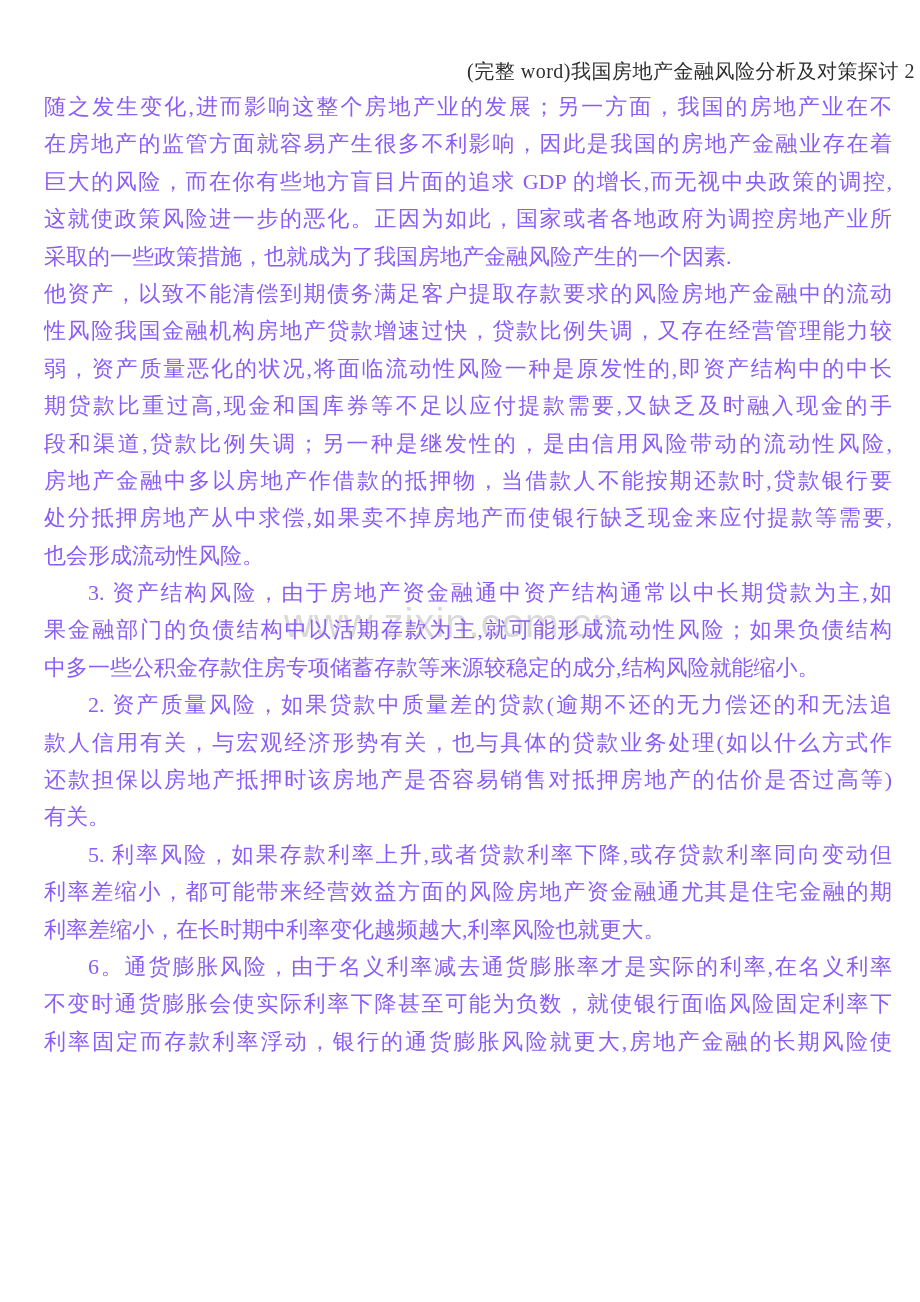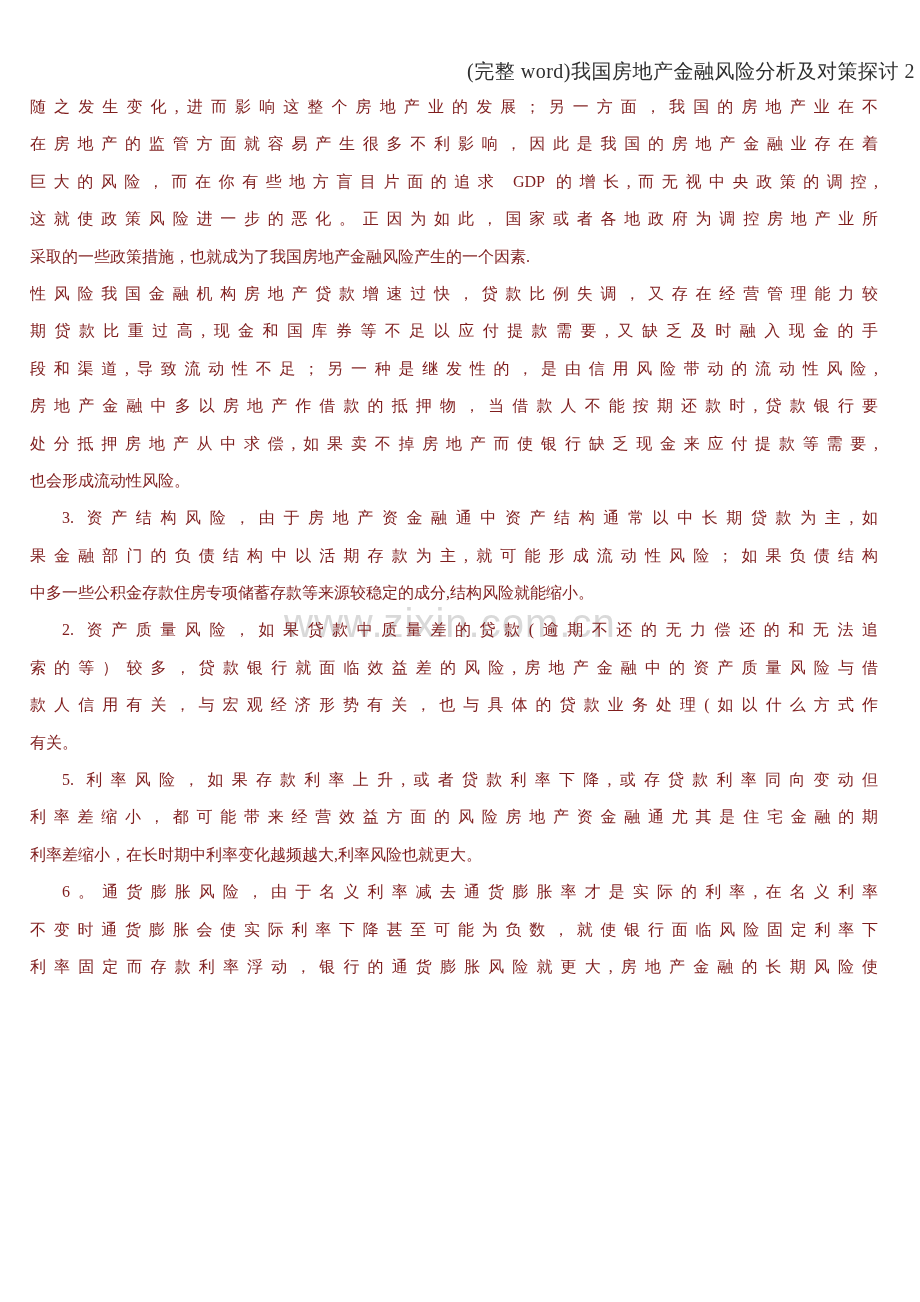"随之发生变化,进而影响这整个房地产业的发展；另一方面，我国的房地产业在不" .content { color: #7f1d1d -> #8b5cf6; font-size: 16px -> 22px; left: 30px -> 44px }
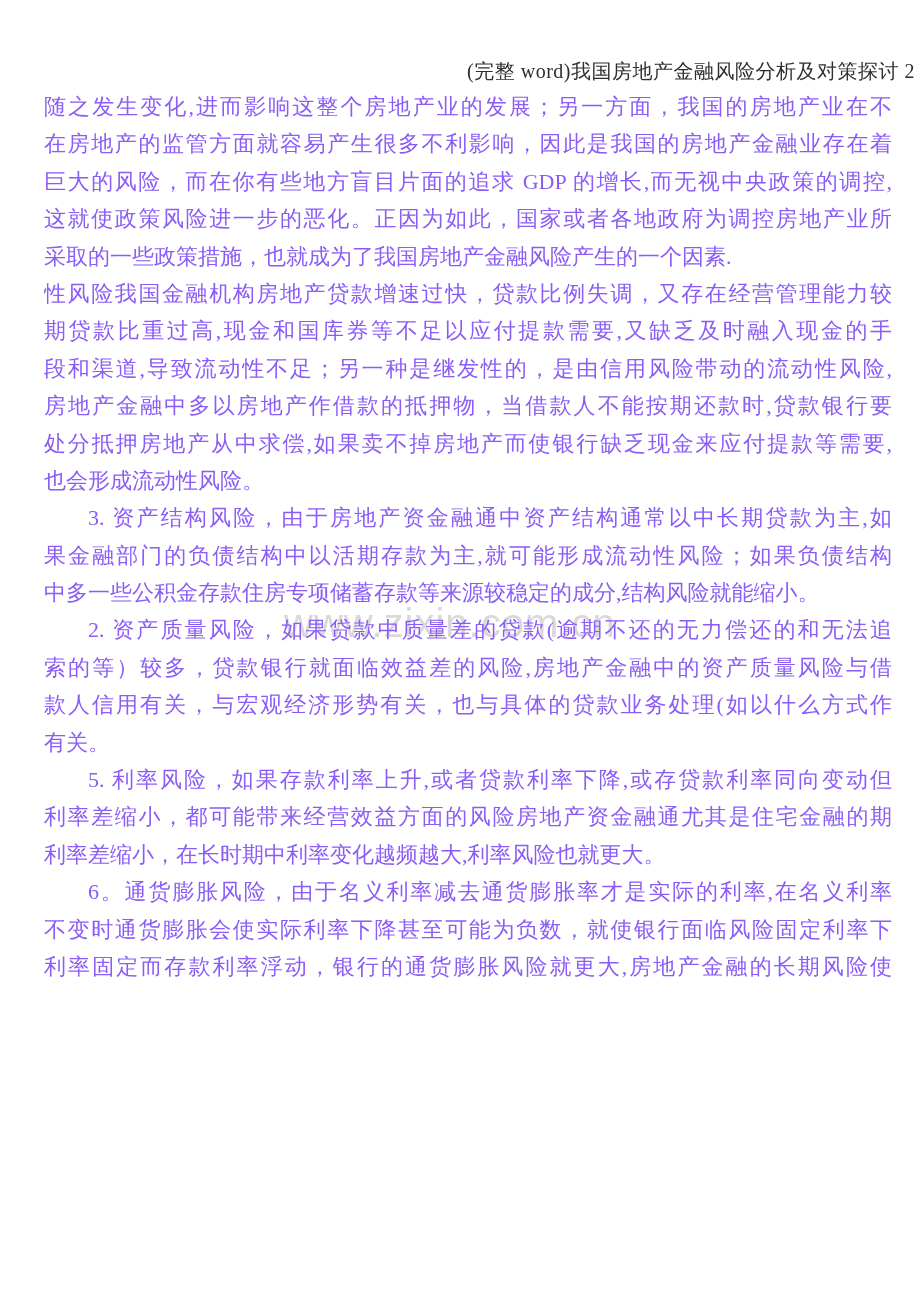"他资产，以致不能清偿到期债务满足客户提取存款要求的风险房地产金融中的流动" div.line { html: none -> <div>他资产，以致不能清偿到期债务满足客户提取存款要求的风险房地产金融中的流动</div> }
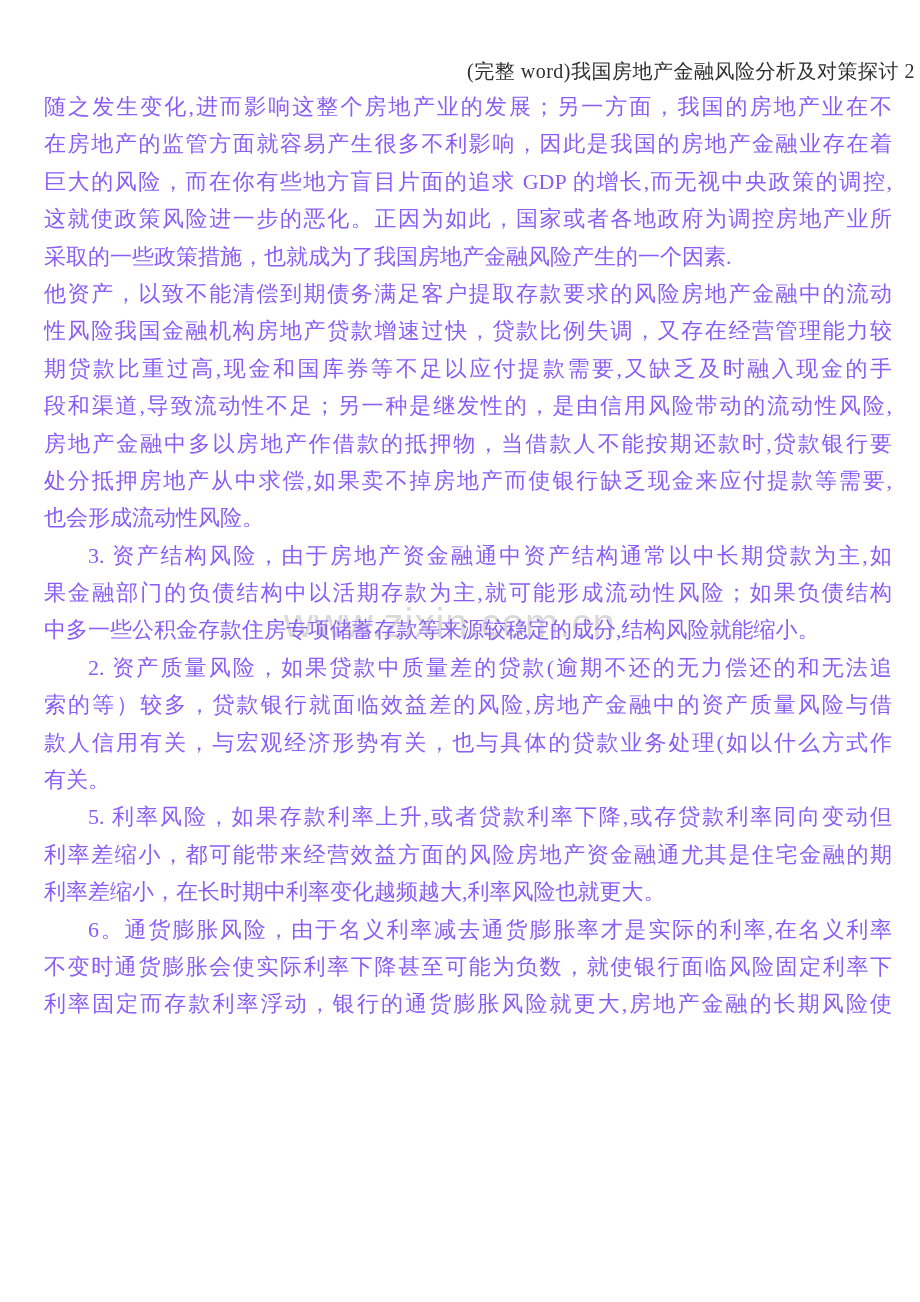"弱，资产质量恶化的状况,将面临流动性风险一种是原发性的,即资产结构中的中长" div.line { html: none -> <div>弱，资产质量恶化的状况,将面临流动性风险一种是原发性的,即资产结构中的中长</div> }
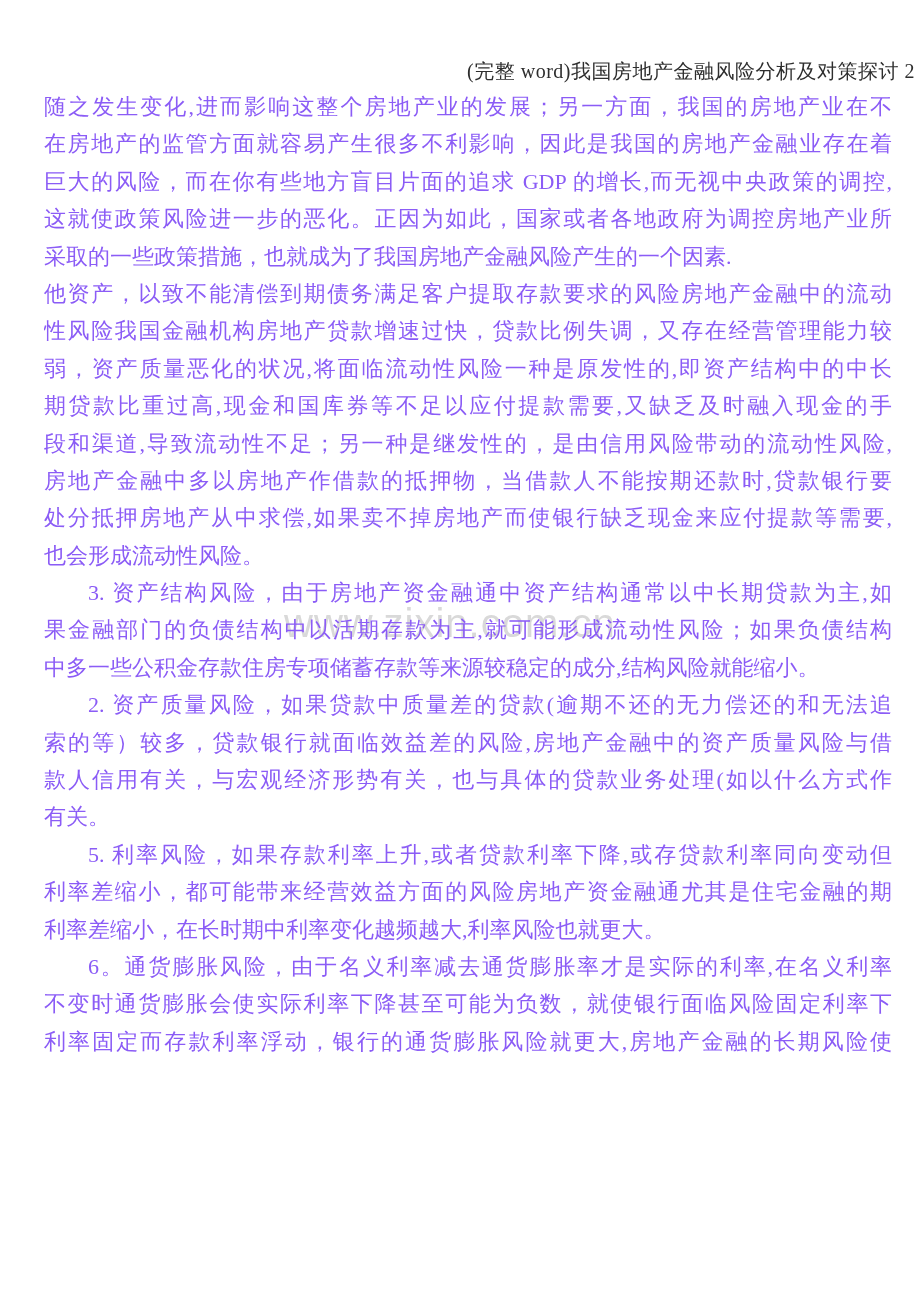"段和渠道,导致流动性不足；另一种是继发性的，是由信用风险带动的流动性风险," div.line { text: ,导致流动性不足 -> ,贷款比例失调 }
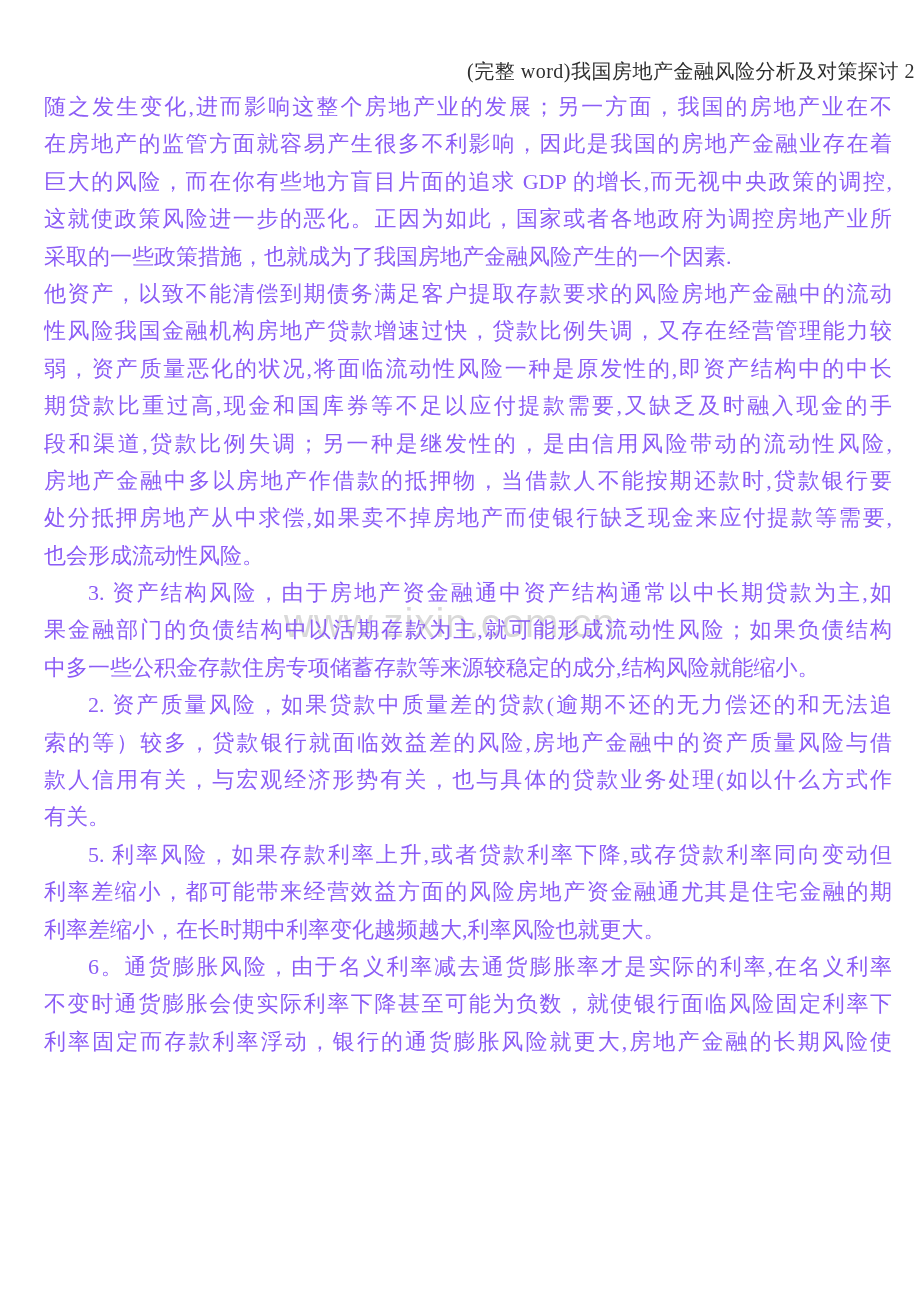"索的等）较多，贷款银行就面临效益差的风险,房地产金融中的资产质量风险与借" div.line { html: <div>索的等）较多，贷款银行就面临效益差的风险,房地产金融中的资产质量风险与借</div> -> none }
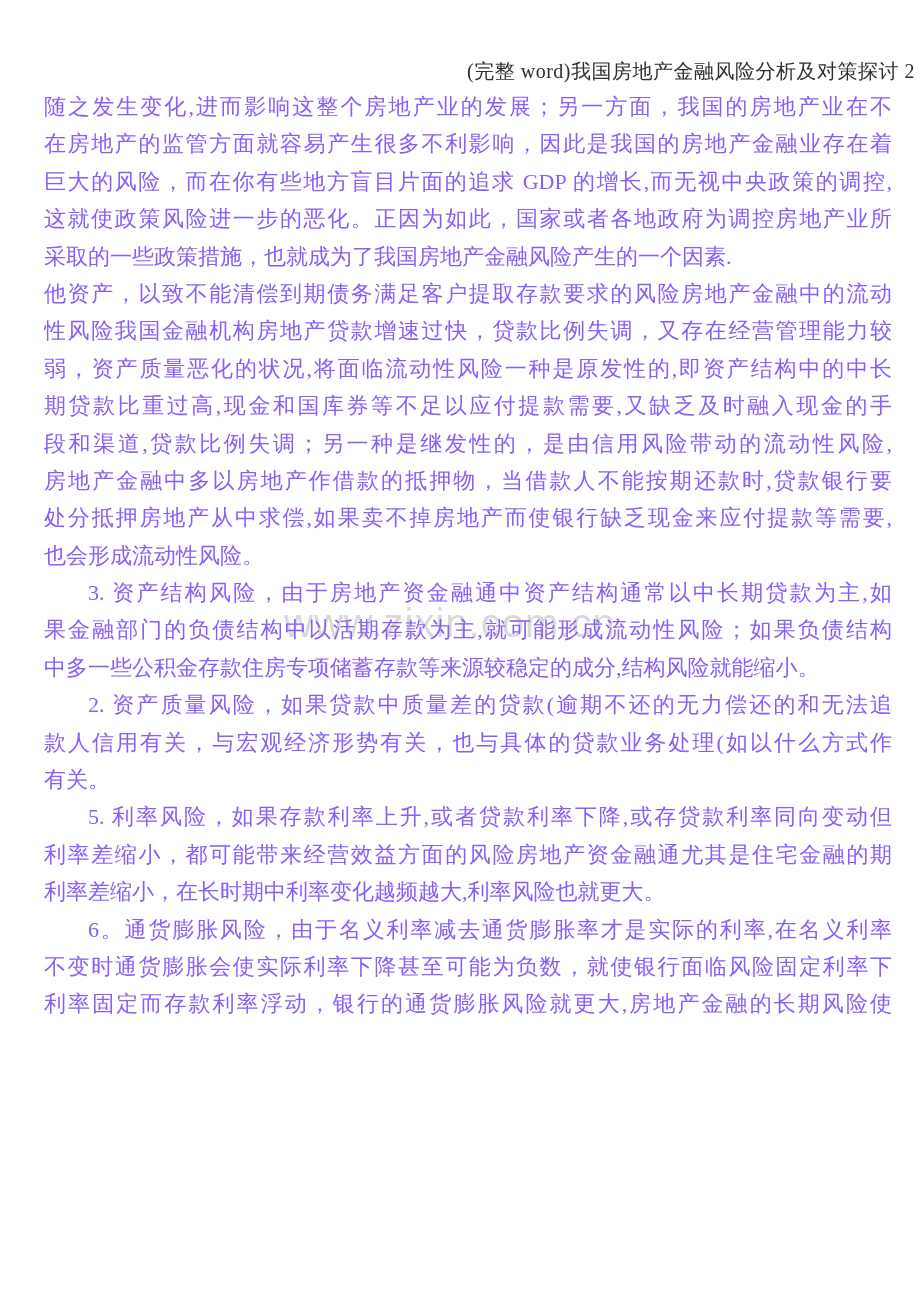"还款担保以房地产抵押时该房地产是否容易销售对抵押房地产的估价是否过高等)" div.line { html: none -> <div>还款担保以房地产抵押时该房地产是否容易销售对抵押房地产的估价是否过高等)</div> }
